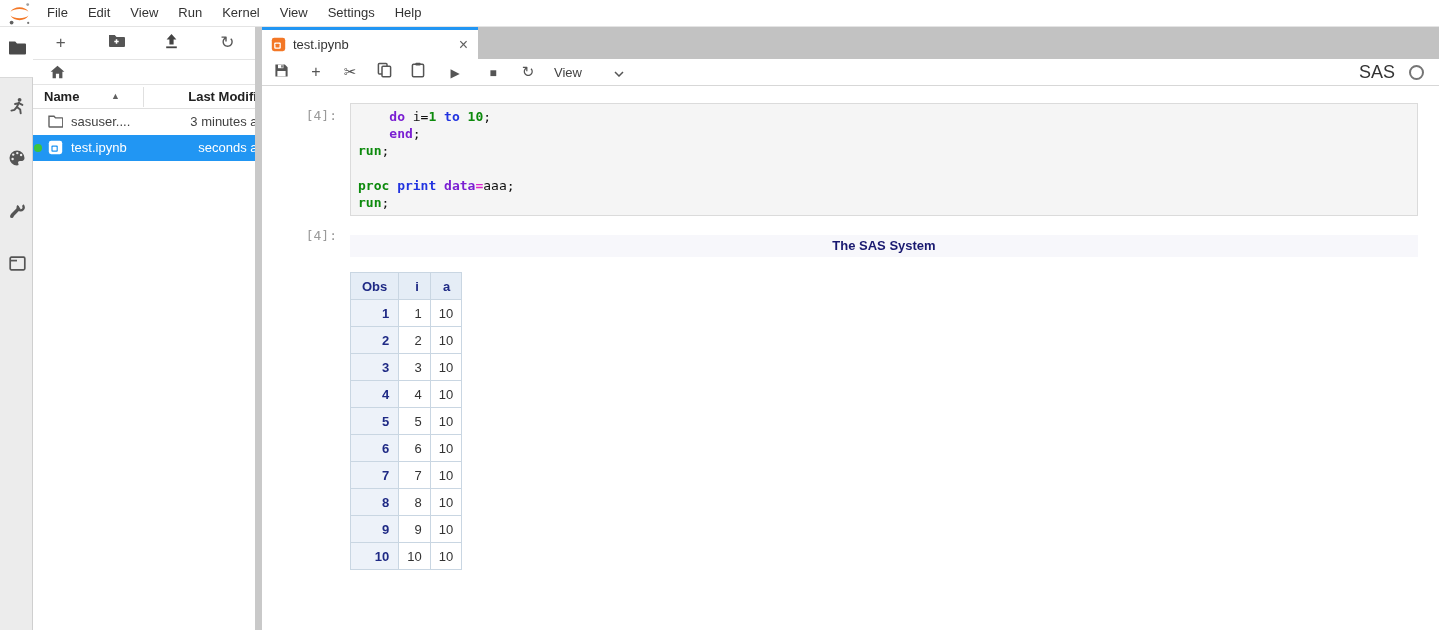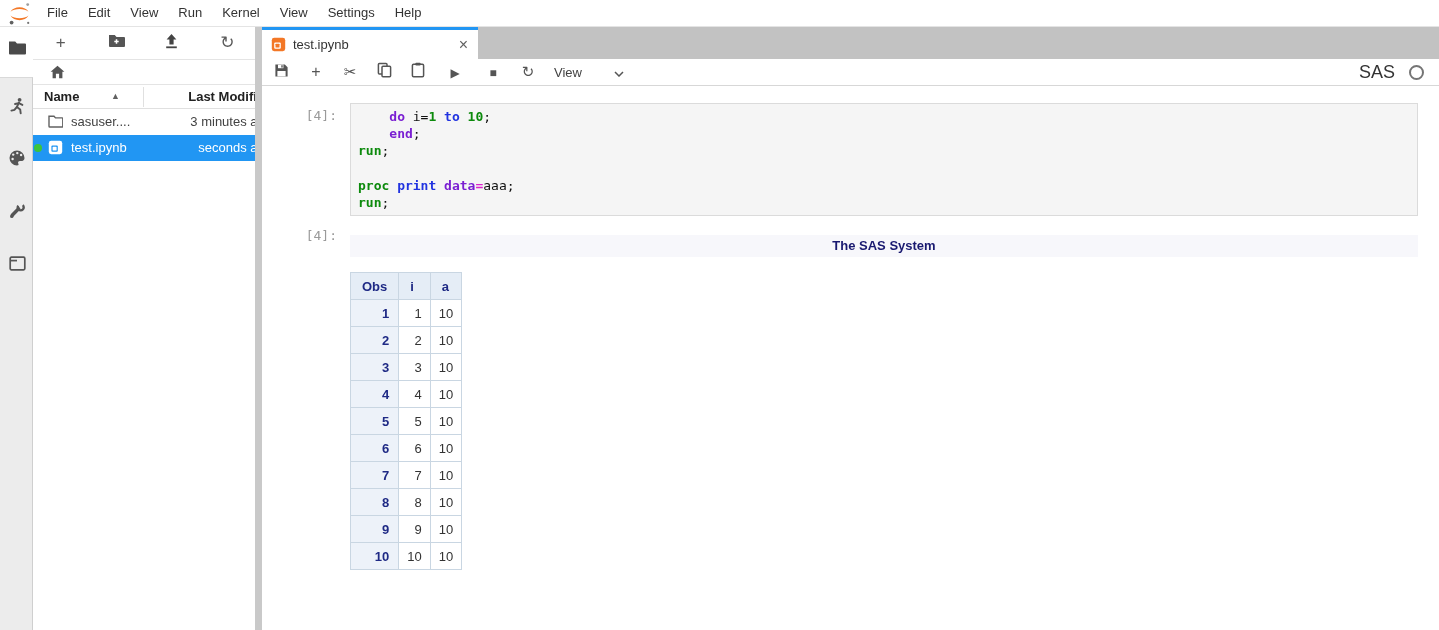"Obs" .sas-table thead th { text-align: left -> right }
